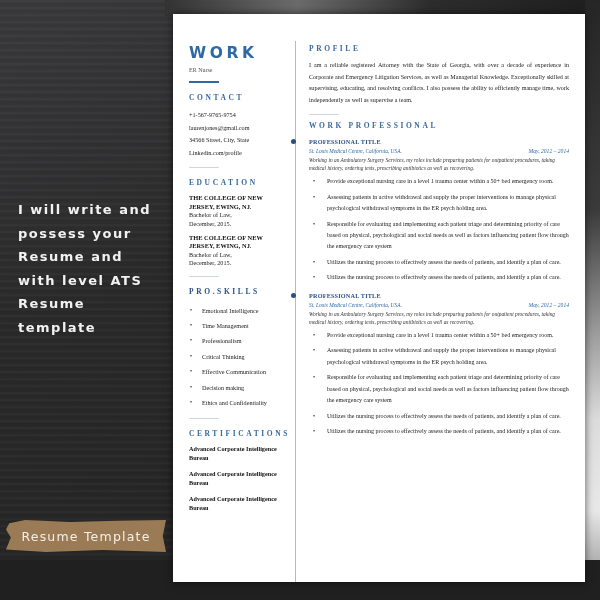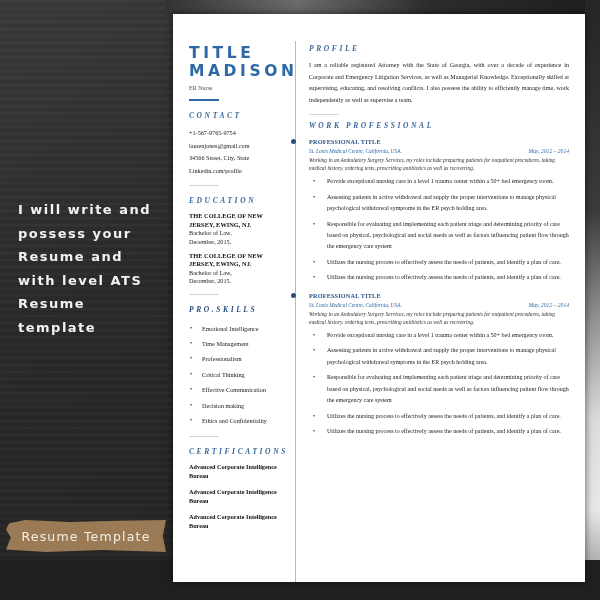"TITLE" div { text: TITLE -> WORK }
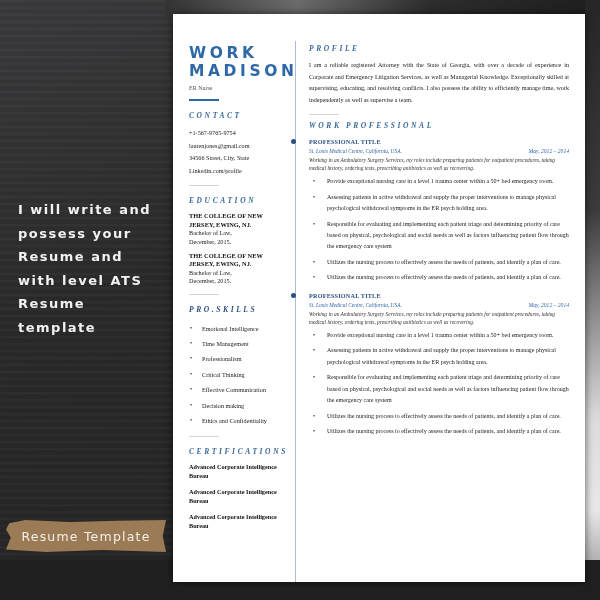"PROFILE" .sec-title { font-style: italic -> none }
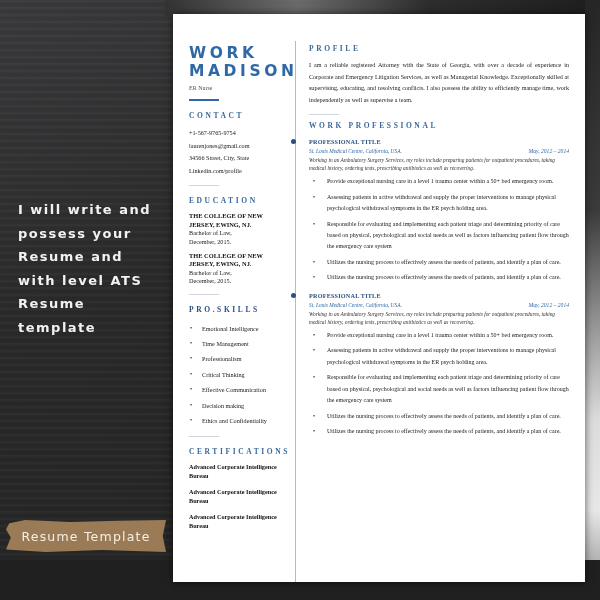"MADISON" div { html: <div>MADISON</div> -> none }
